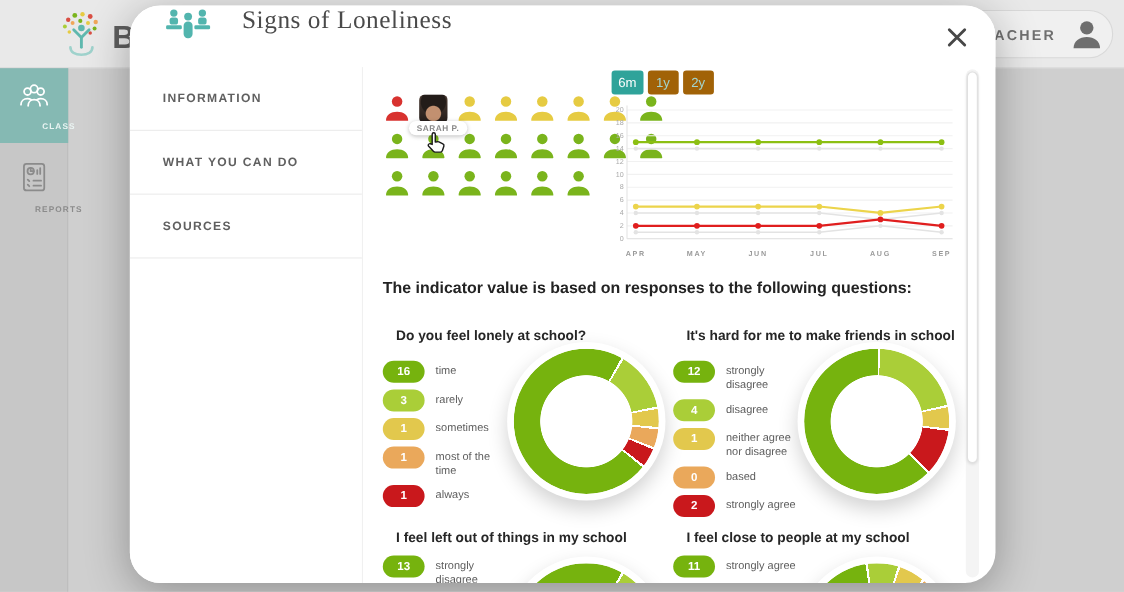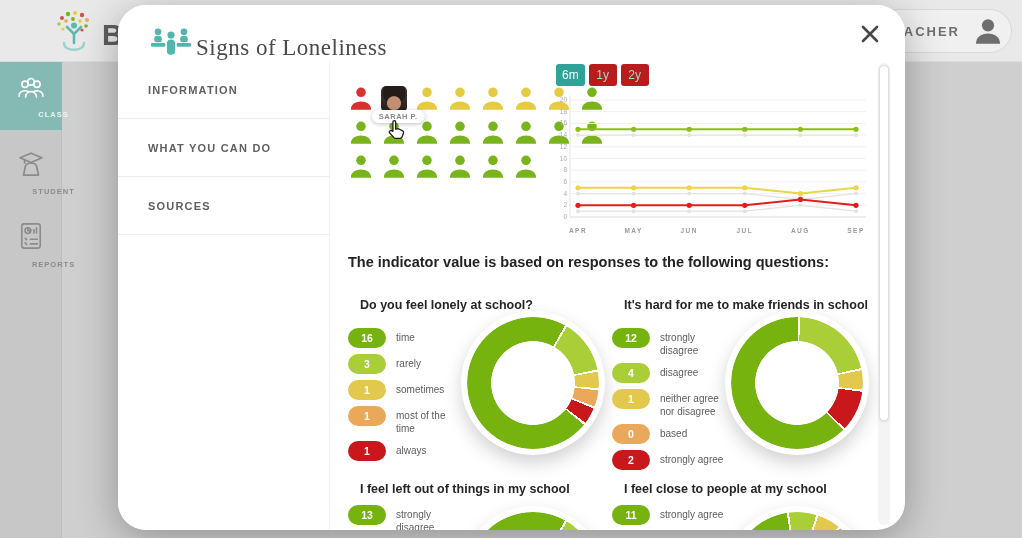"Signs of Loneliness" .m-header { align-items: flex-end -> flex-start; gap: 4px -> 28px }
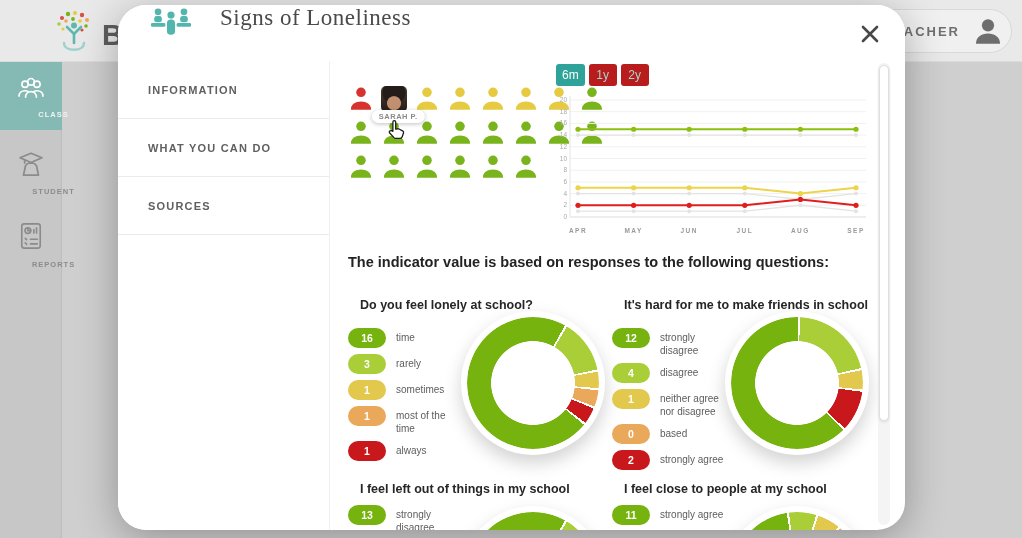"1y" .range-btn { background: #b91c1c -> #a16207 }
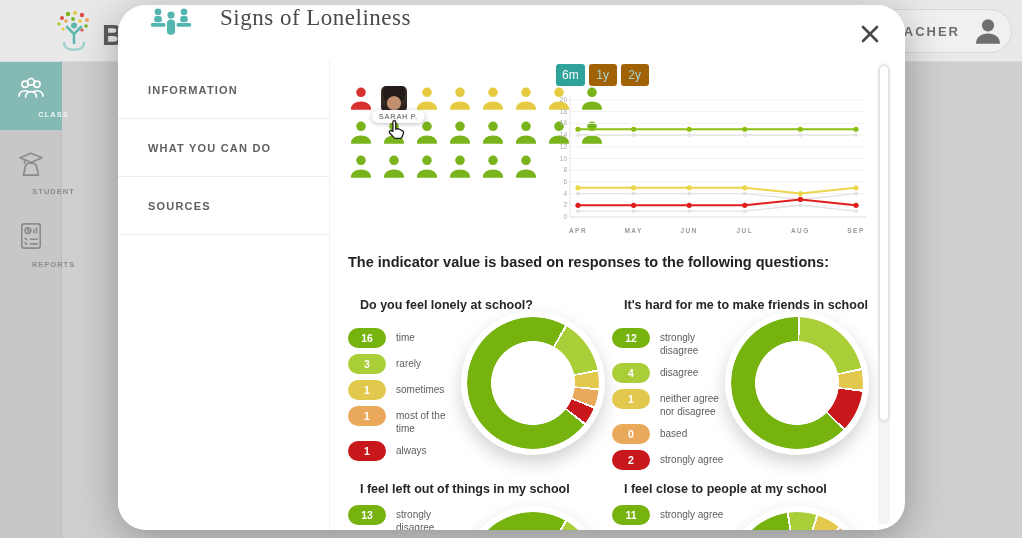"STUDENT" div.side-item { html: <div> <span> <svg> <path></path> <path></path> <path></path> </svg> </span> <span>STUDENT</span> </div> -> none }
